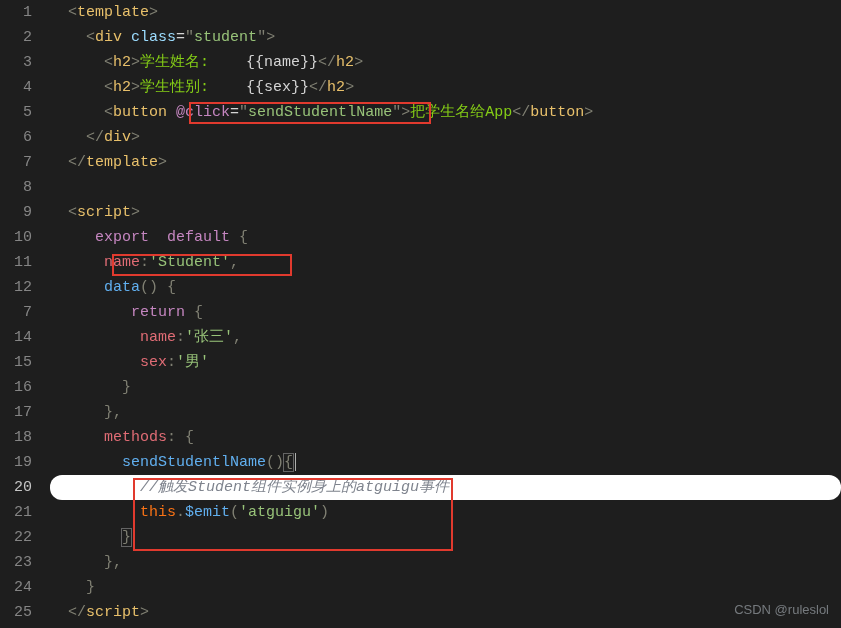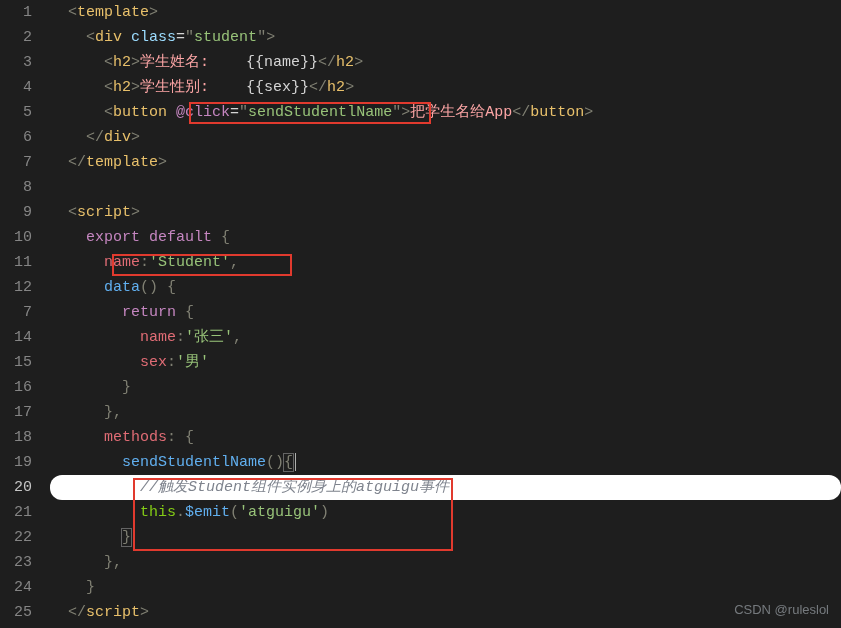"学生姓名:" .txt { color: #fca5a5 -> #84cc16 }
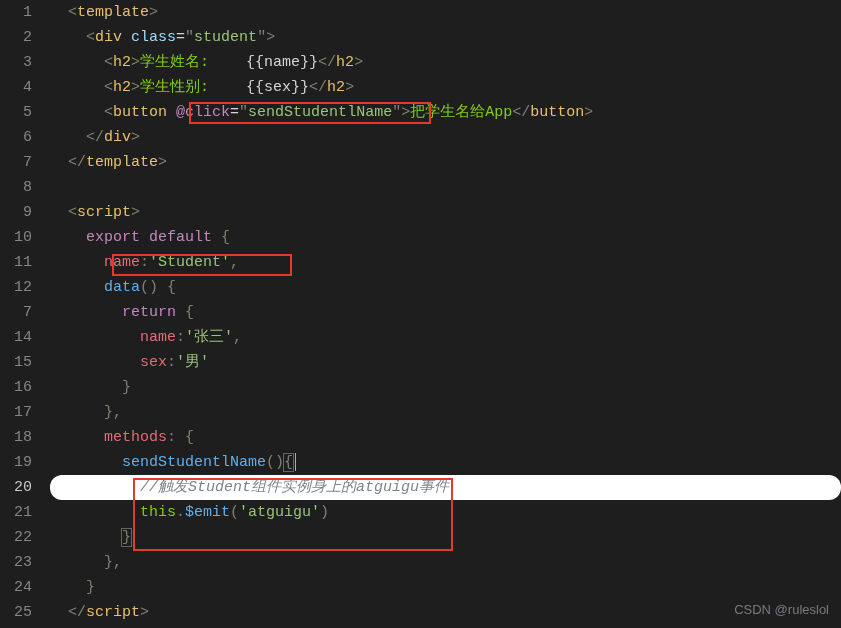"export" .kw { margin-left: none -> 9px }
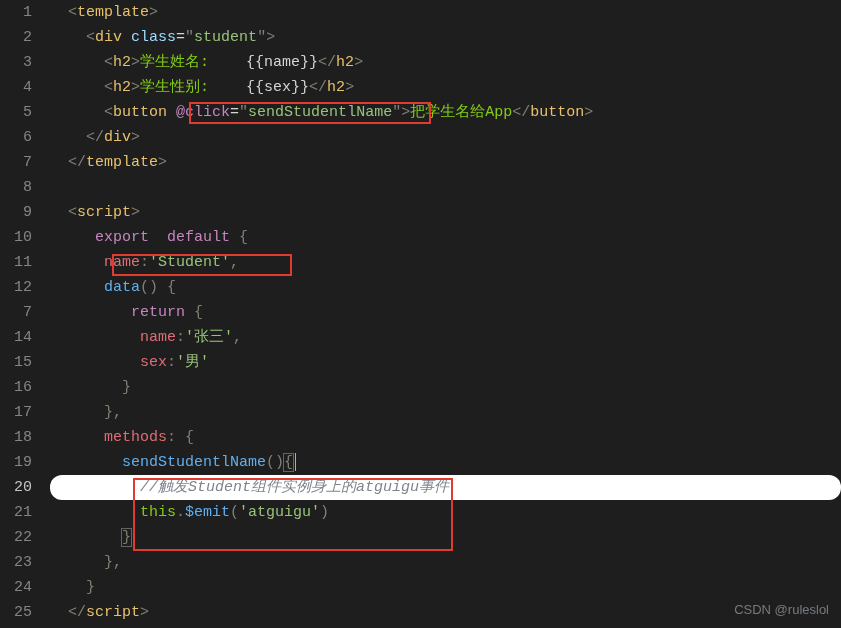"this" .this { color: #84cc16 -> #f97316 }
